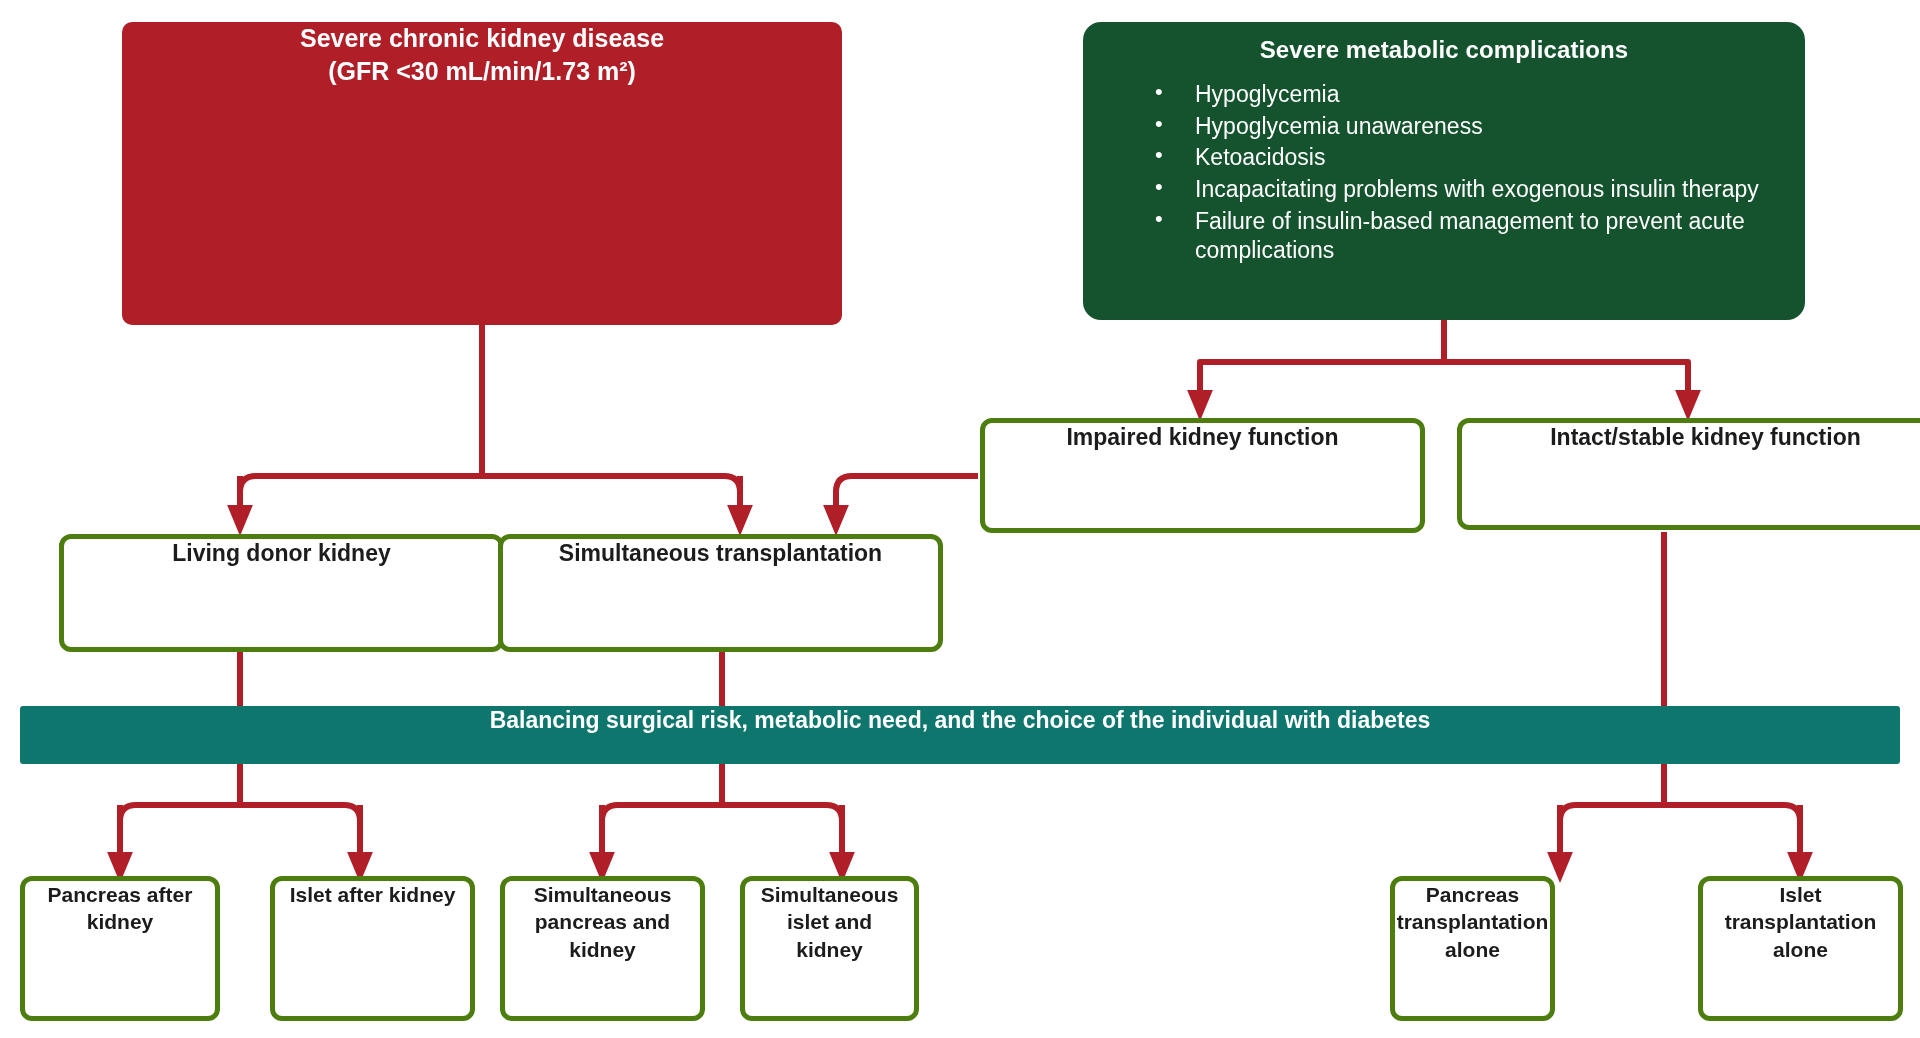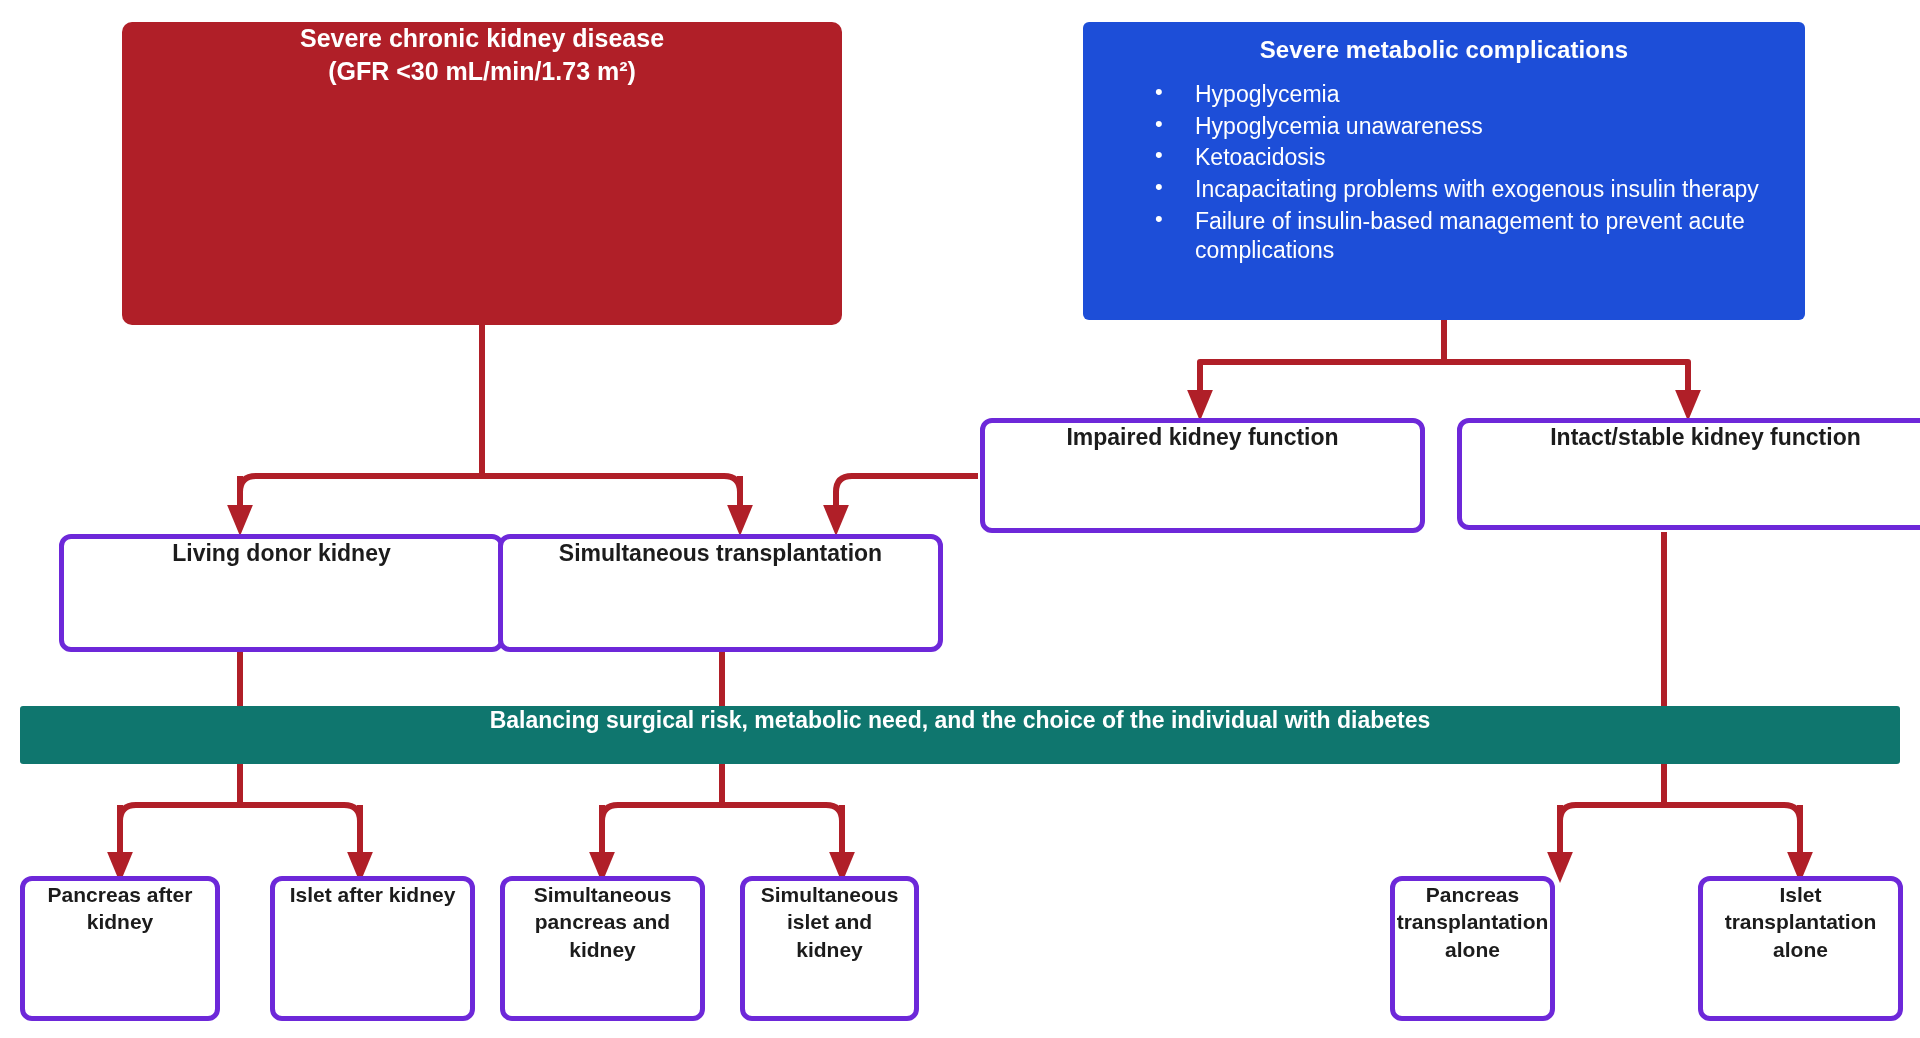"Severe metabolic complications" .node-fill-blue { background: #1d4ed8 -> #14532d; border-radius: 6px -> 18px }
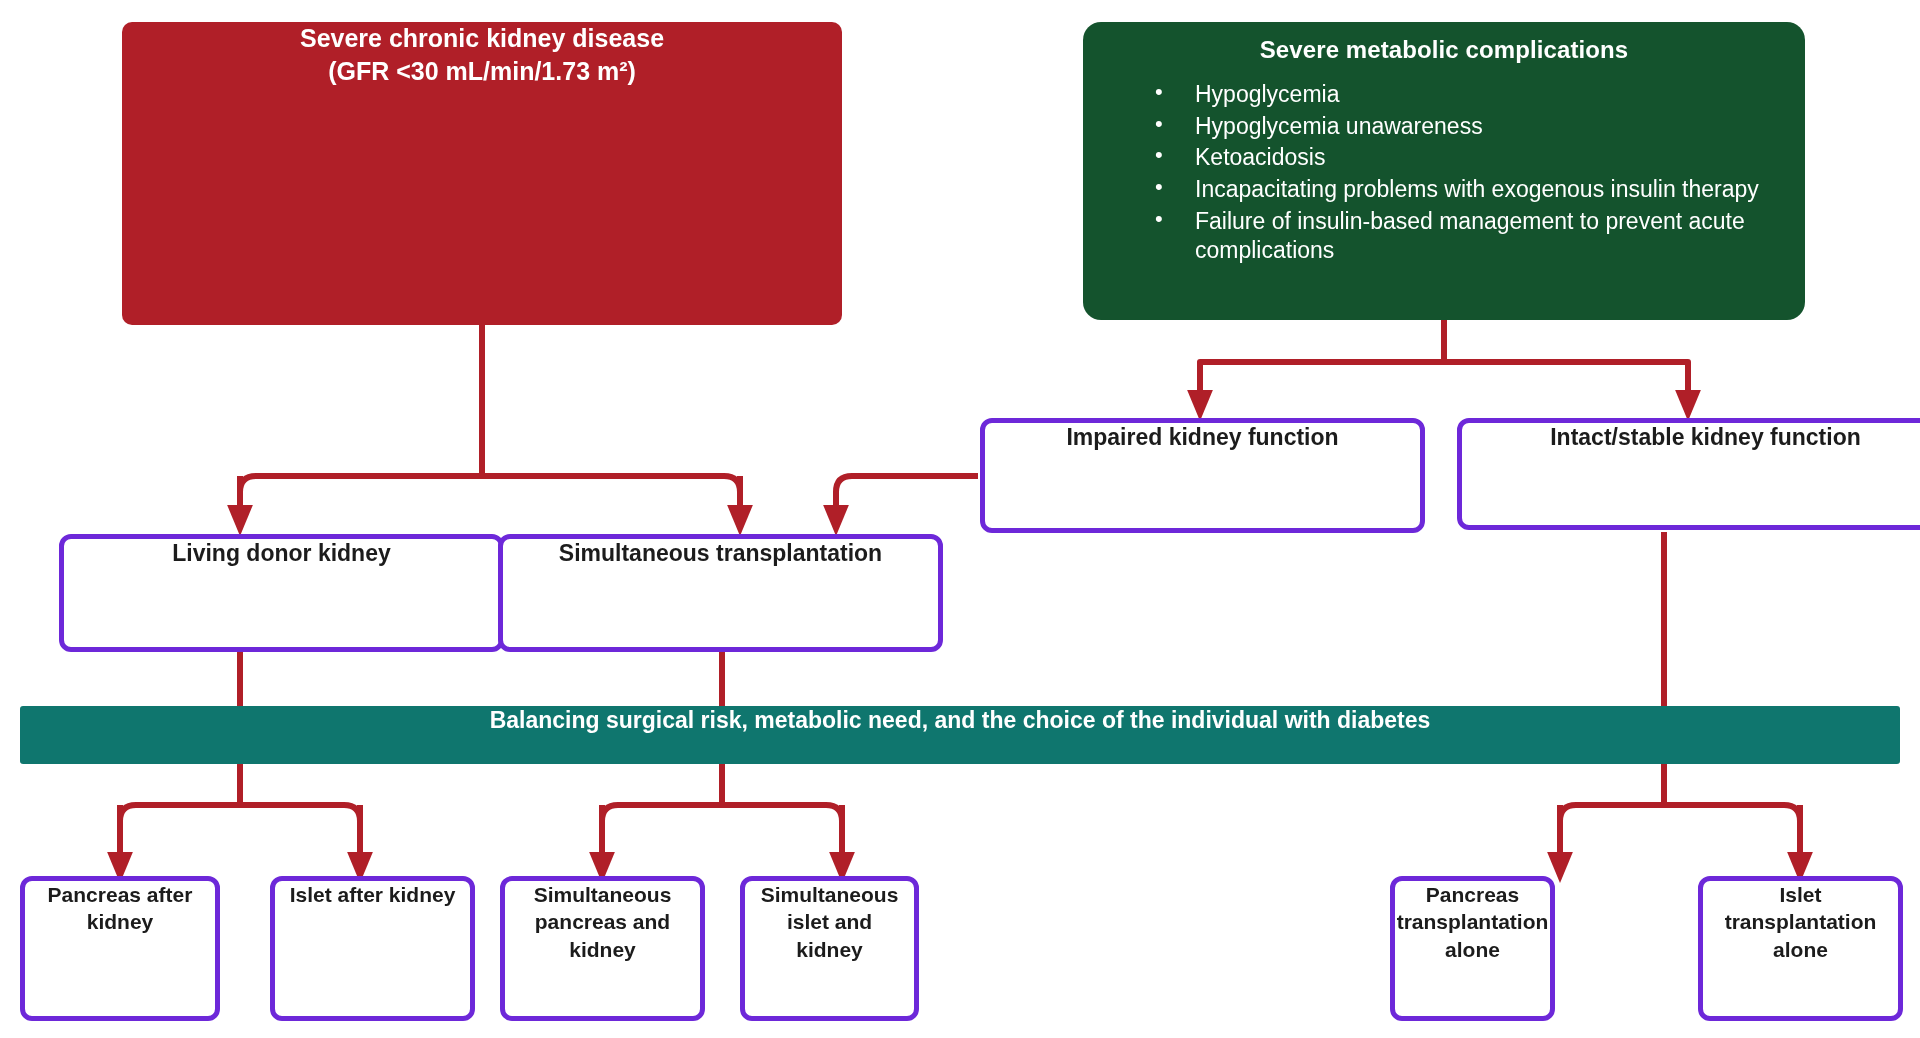"Impaired kidney function" .node-outline { border: 5px solid #6d28d9 -> 5px solid #4d7c0f }
